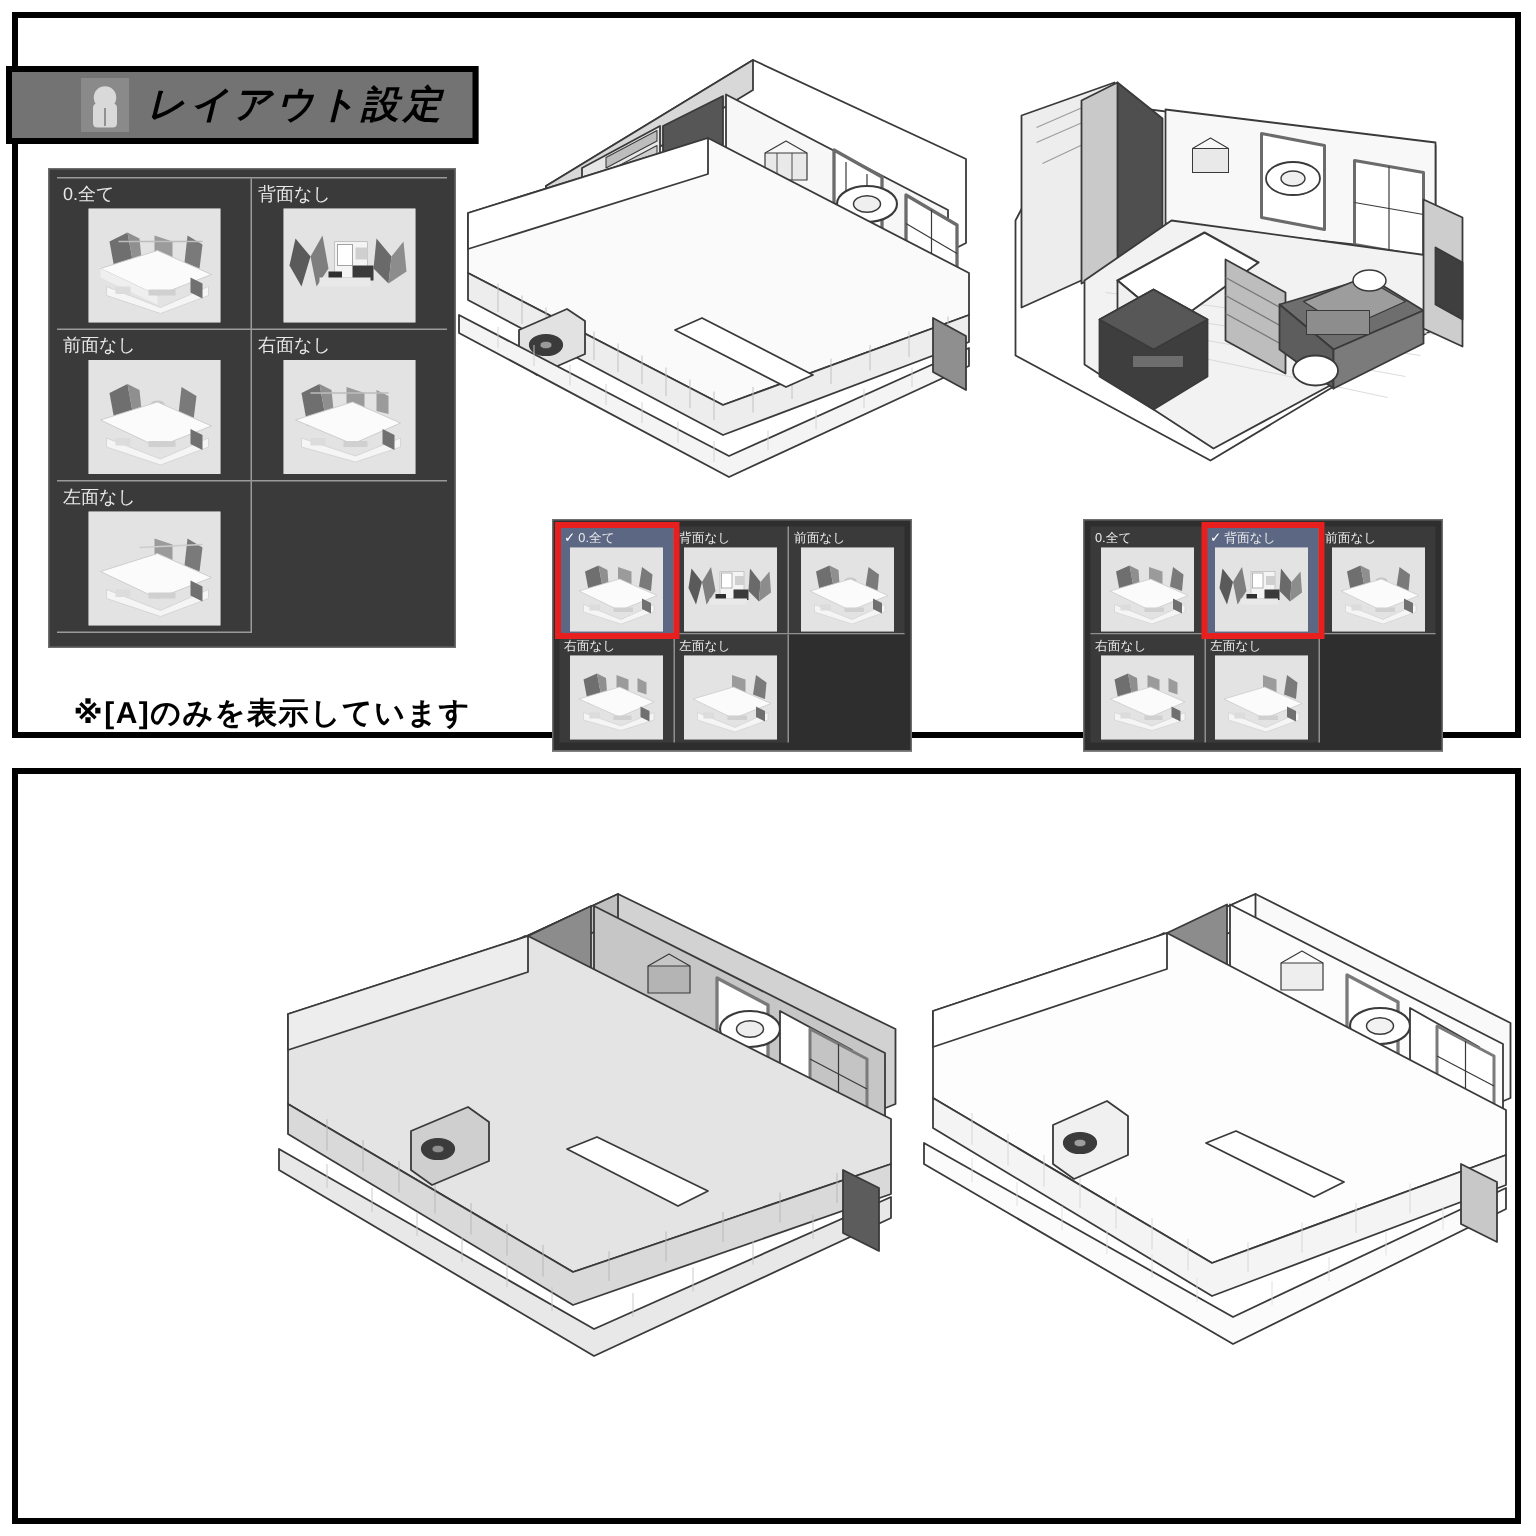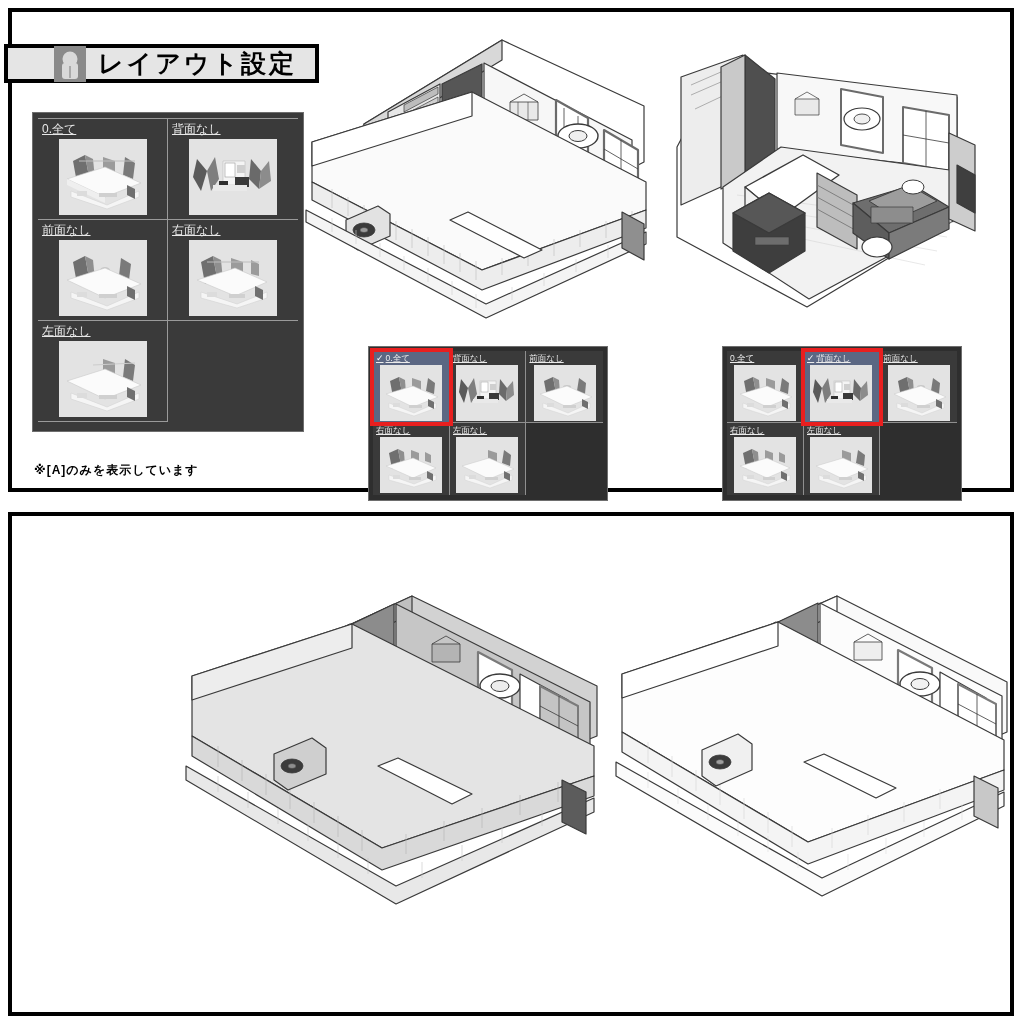"レイアウト設定" .section-header { background: #e5e5e5 -> #737373; font-style: none -> italic; height: 39px -> 52px }
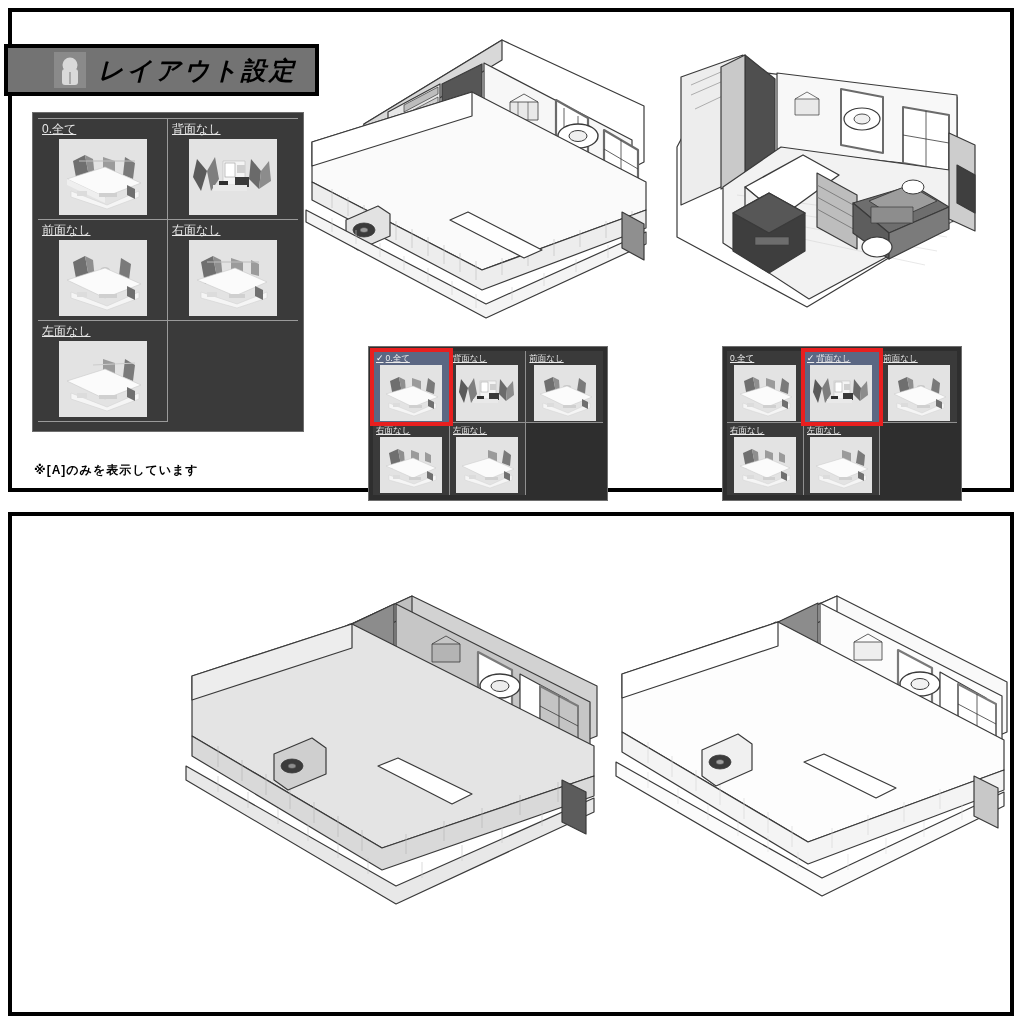"0.全て" .opt-label { text-decoration: underline -> none }
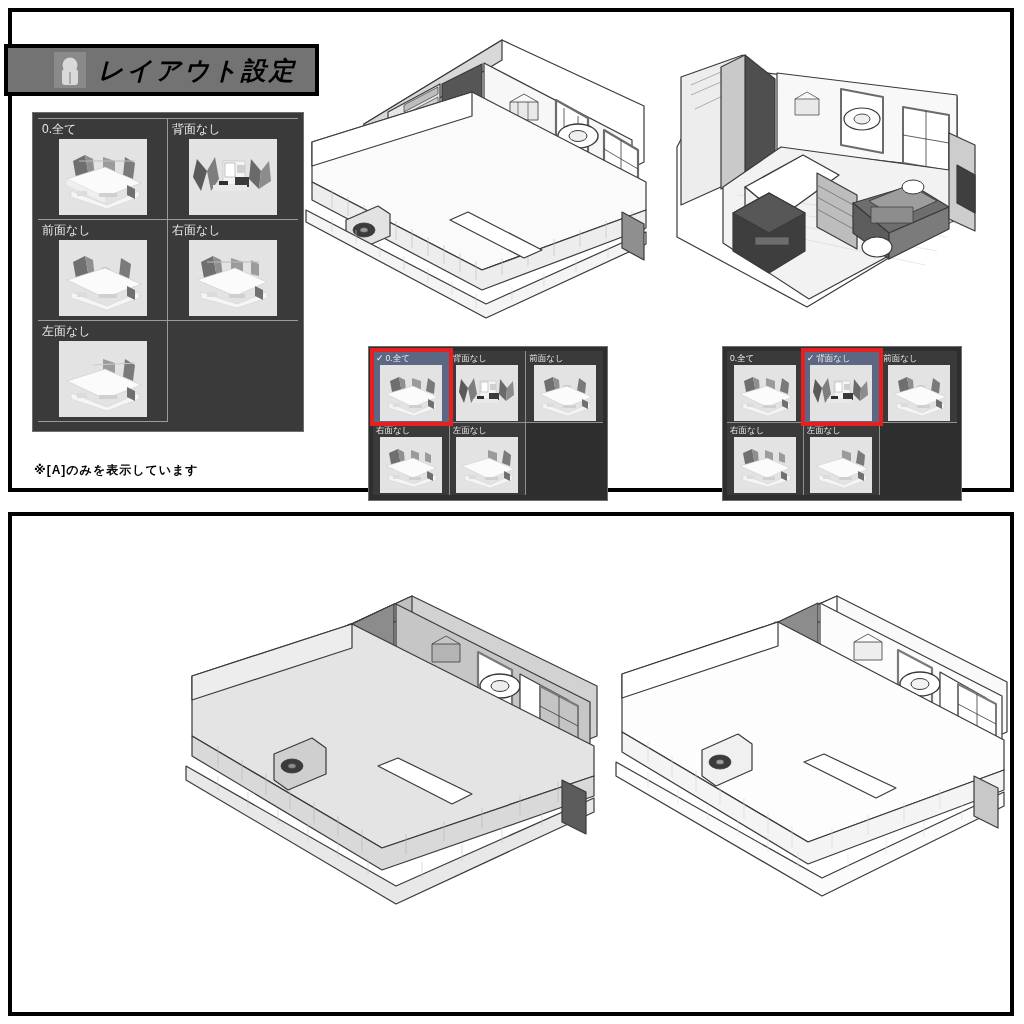"※[A]のみを表示しています" .note { font-size: 12px -> 20px; margin-left: none -> 15px }
